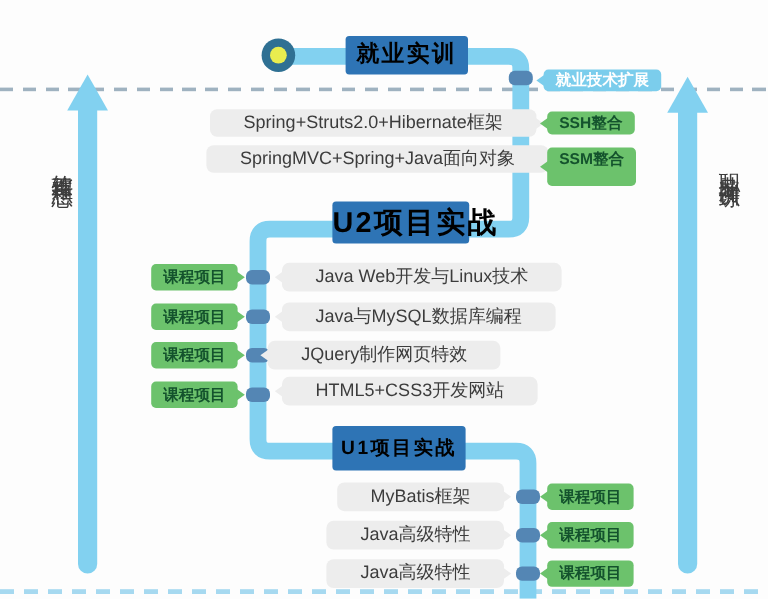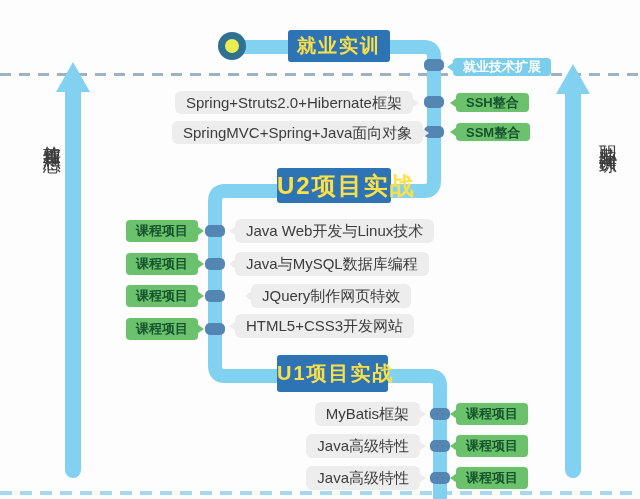"就业实训" .node { color: #fde047 -> #000000 }
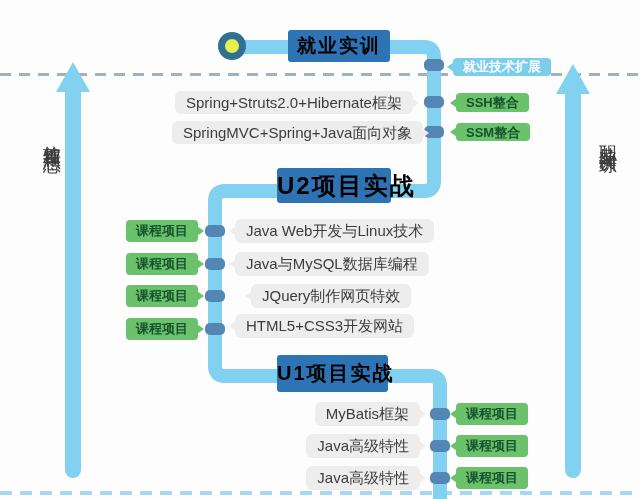"Spring+Struts2.0+Hibernate框架" .gbox { padding: 0 11px -> 0 28px }
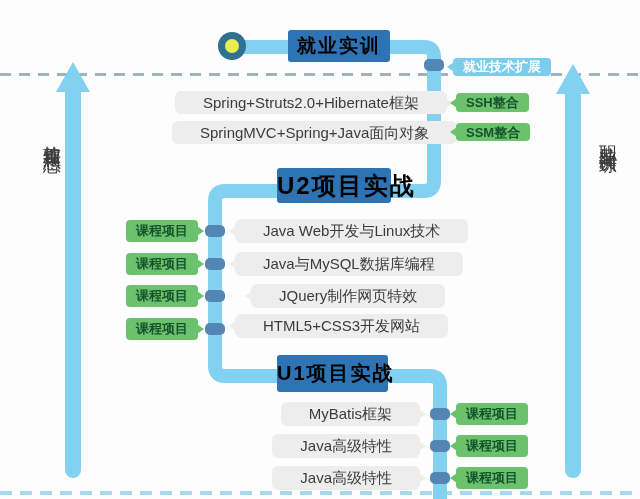"SSM整合" div.badge { height: 18px -> 32px }
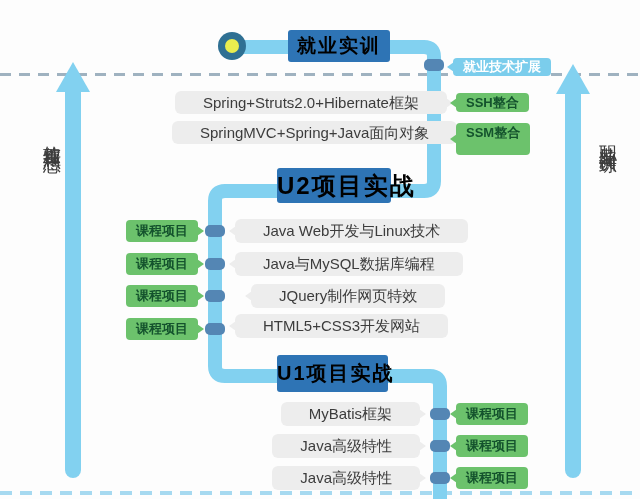"JQuery制作网页特效" div.gbox { left: 251px -> 223px }
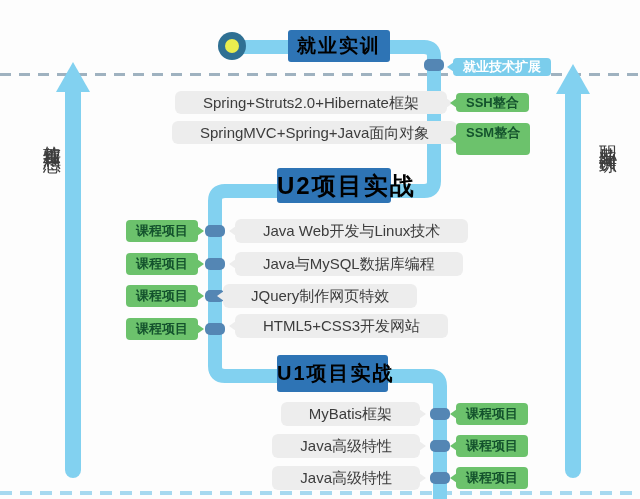"U1项目实战" div.node { font-size: 20px -> 16px }
